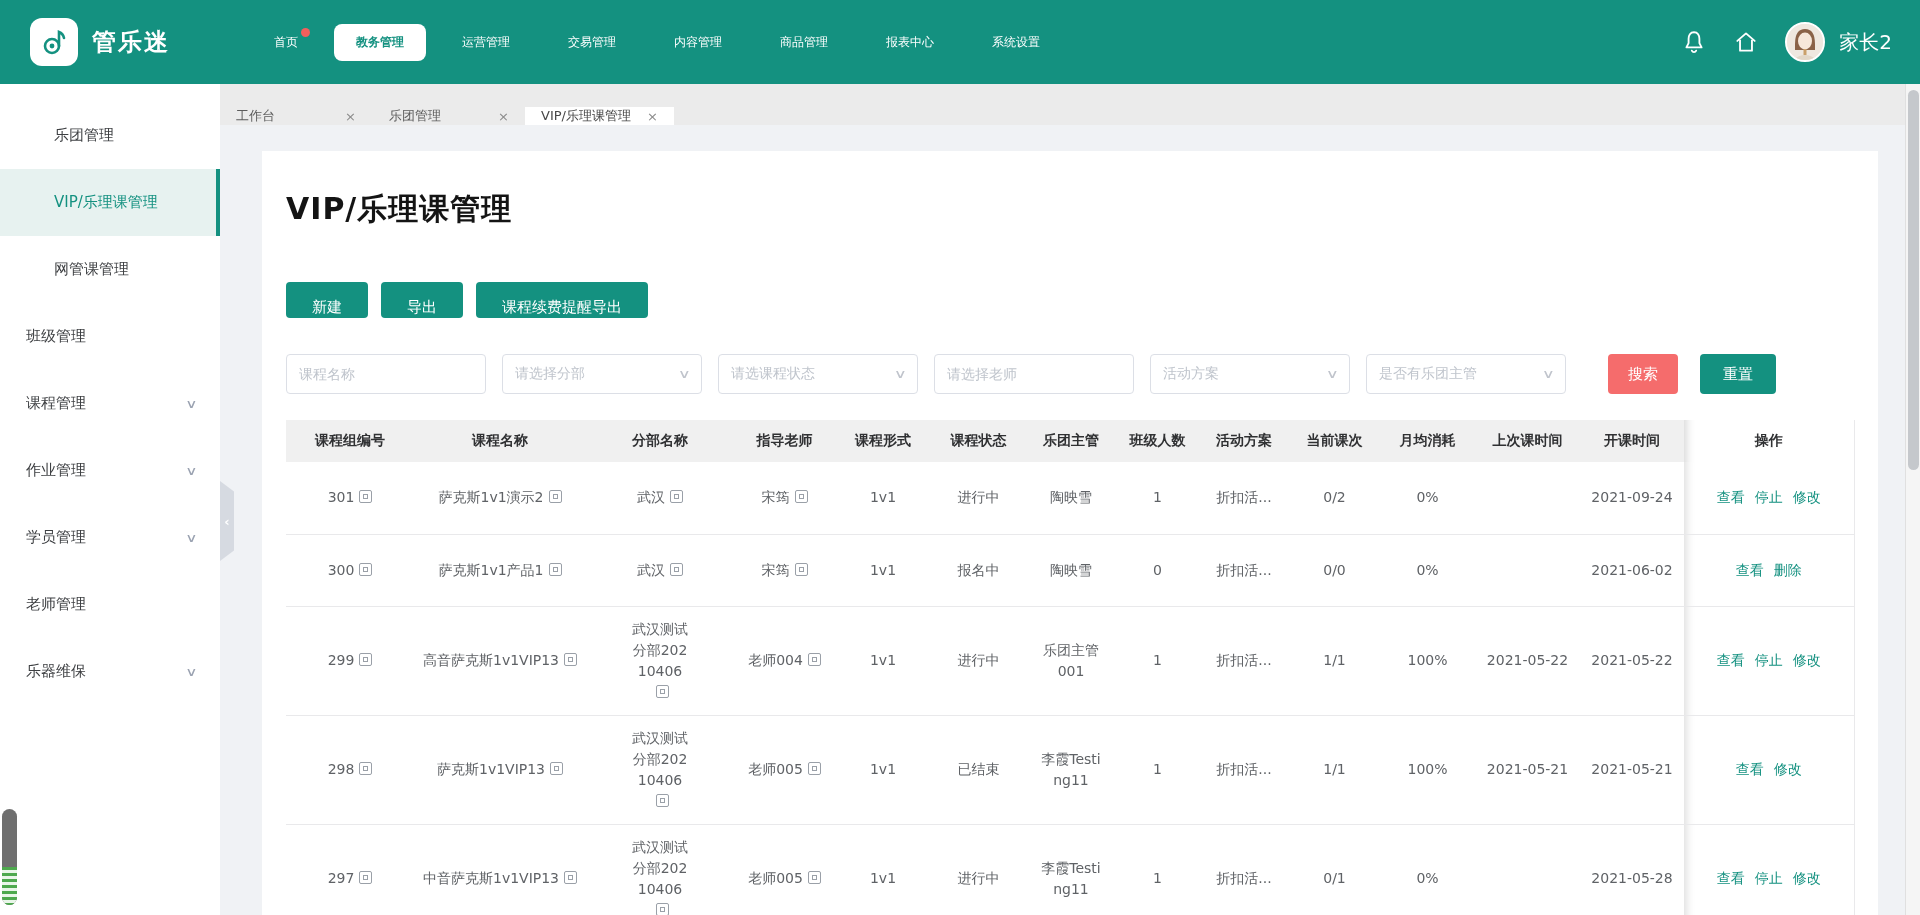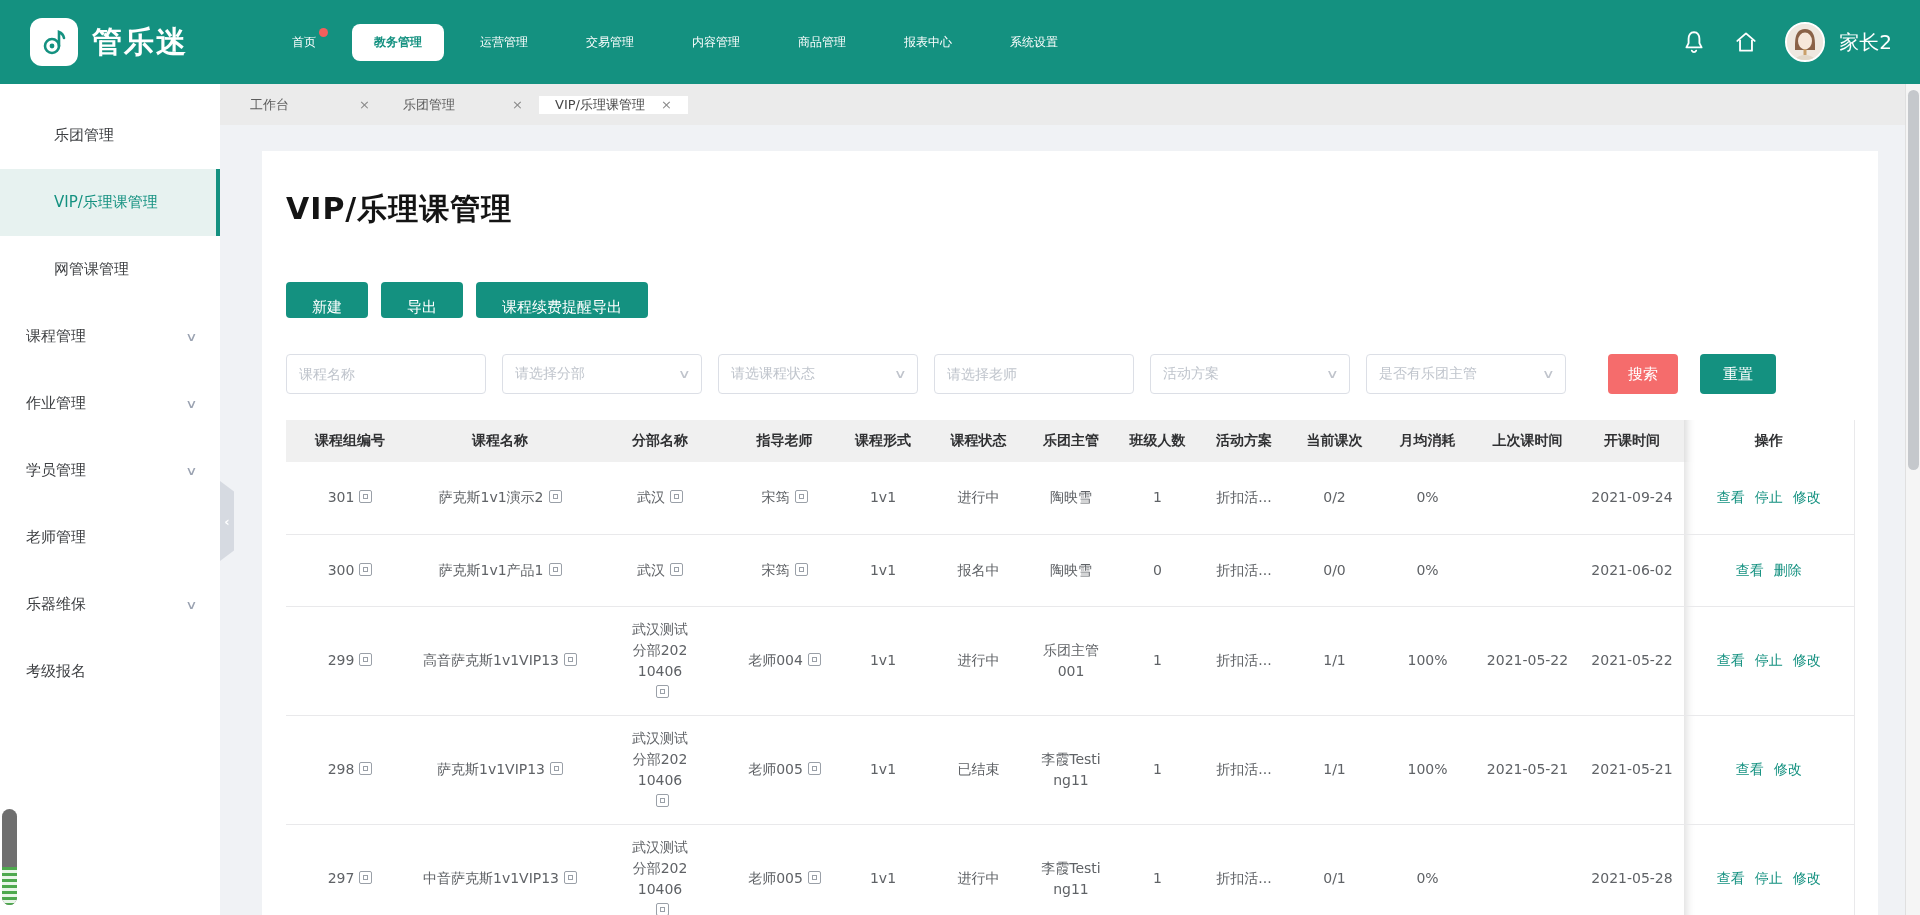"管乐迷" .logo-text { font-size: 30px -> 24px }
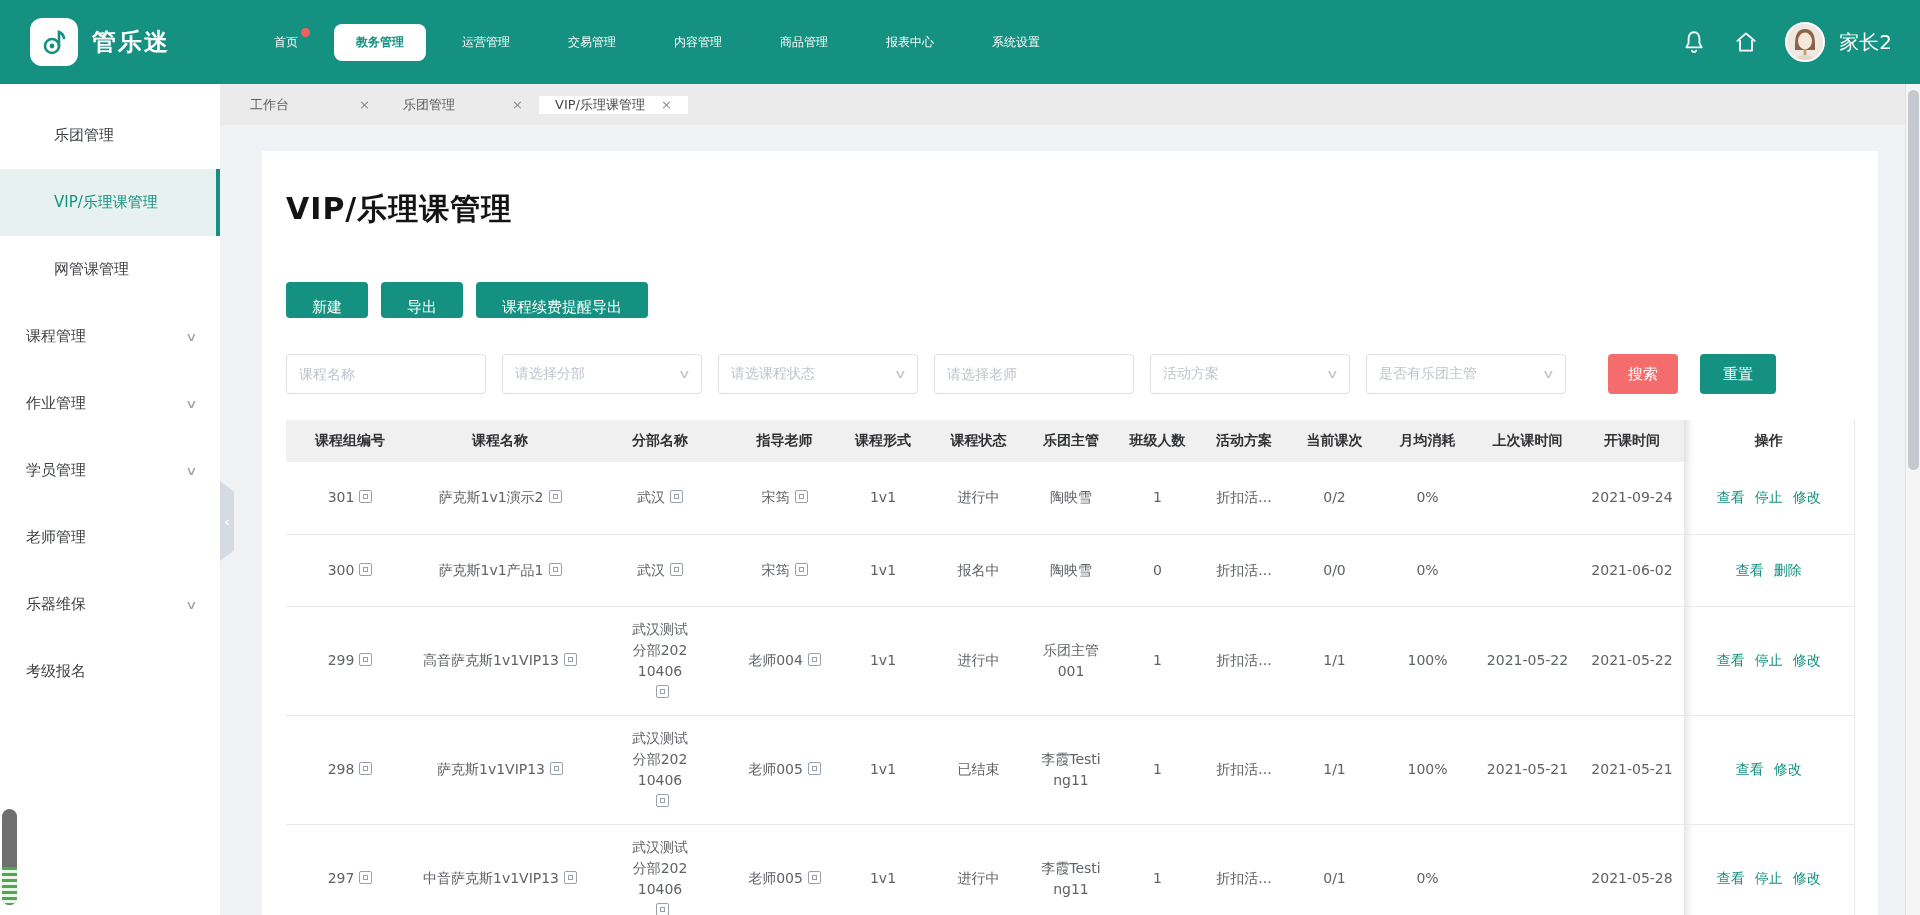"工作台" .tabbar { align-items: center -> flex-end; padding-left: 14px -> none }
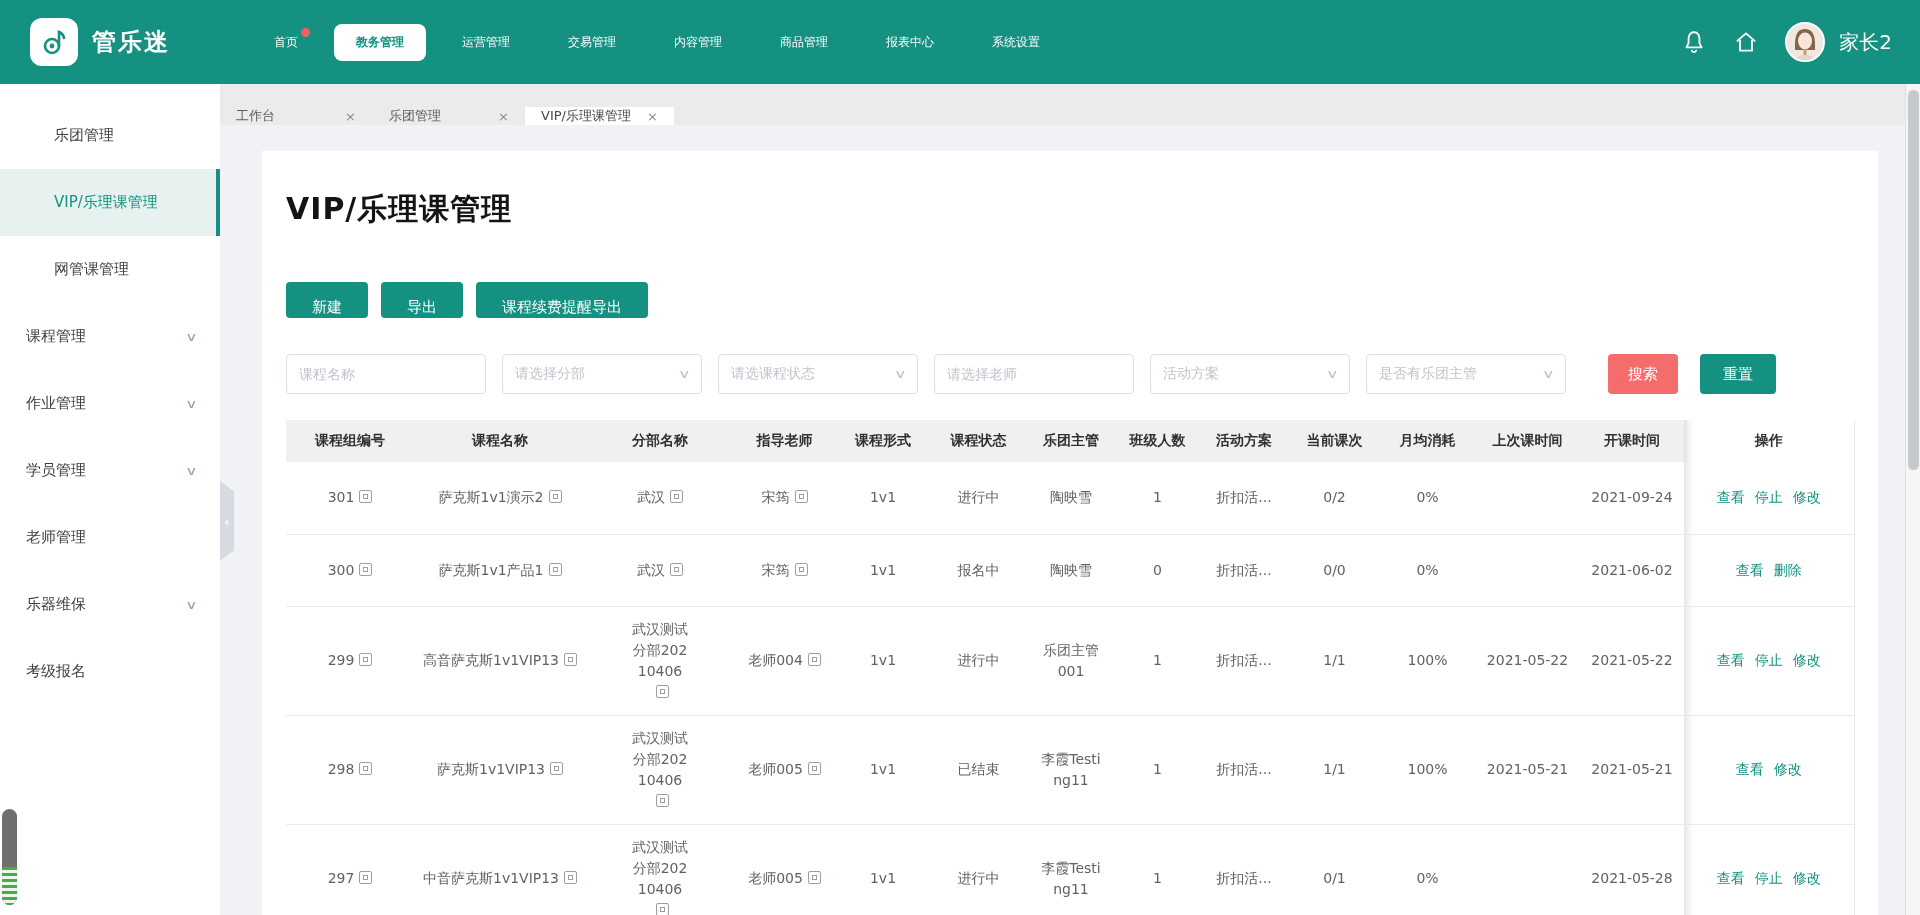"班级管理" div.side-item { html: none -> <div> <span>班级管理</span> </div> }
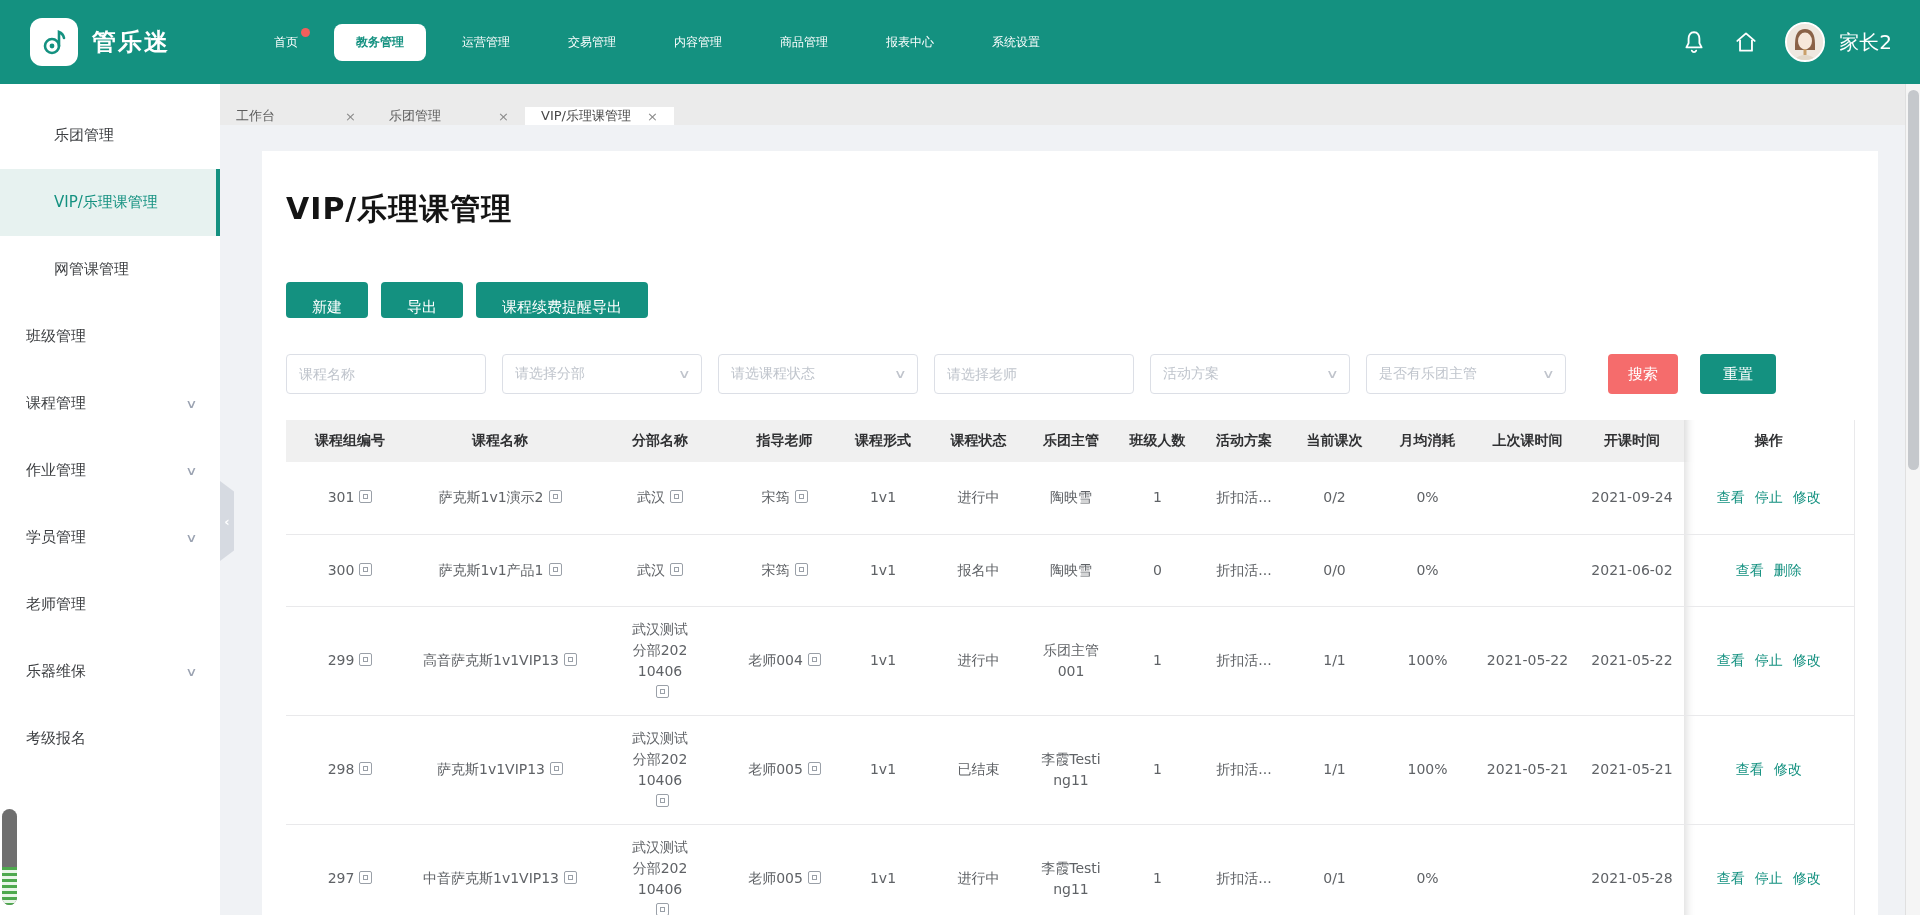"考级报名" div.side-item { html: <div> <span>考级报名</span> </div> -> none }
